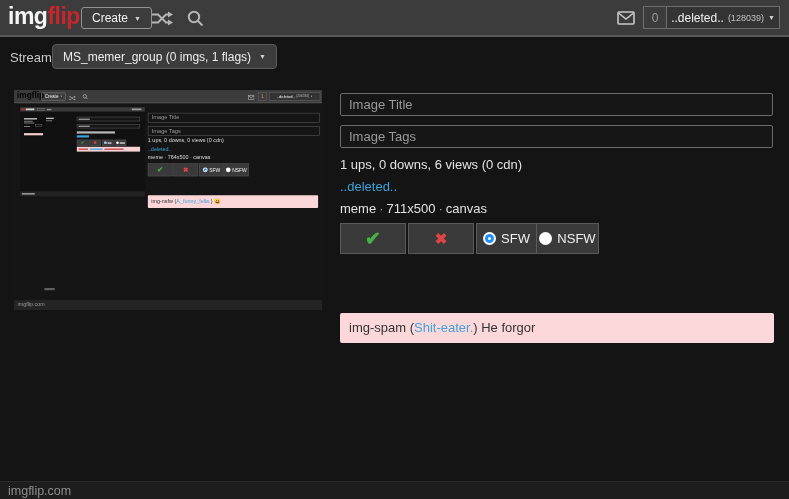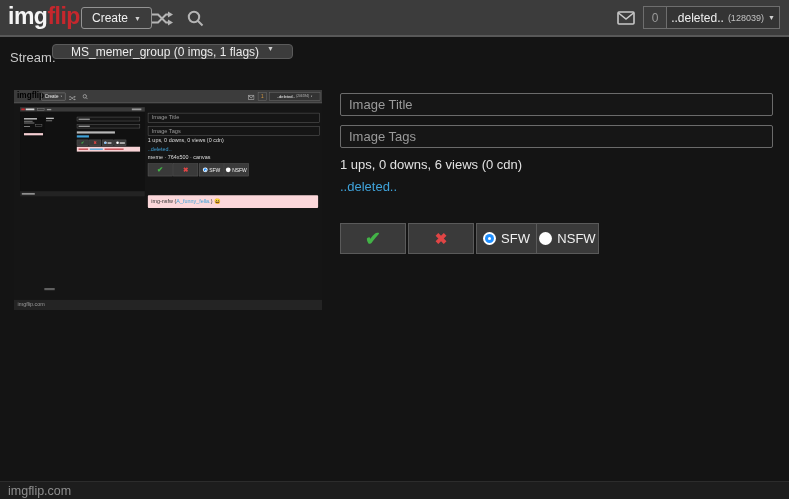"MS_memer_group (0 imgs, 1 flags)" .stream-dd { align-items: flex-start -> center; height: 15px -> 25px; padding: 0 18px -> 0 10px }
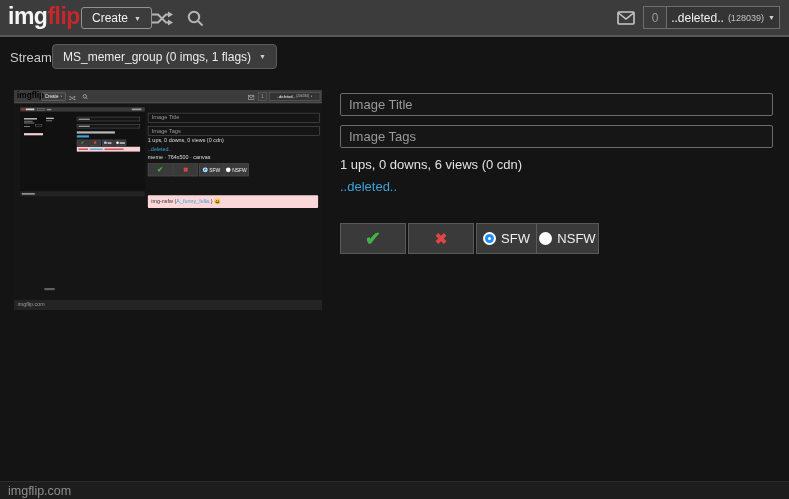"meme · 711x500 · canvas" div.m-text { html: none -> <div><span>meme</span><span>·</span><span>711x500</span><span>·</span><span>canvas</span></div> }
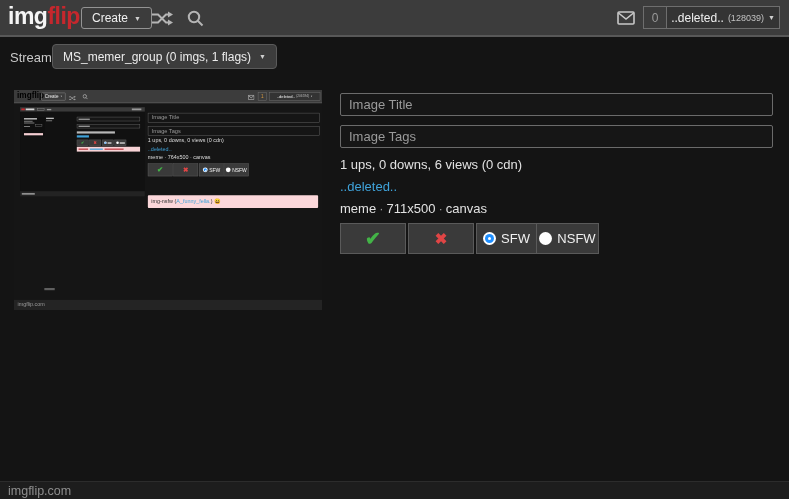"img-spam (Shit-eater.) He forgor" div.flag-box { html: none -> <div><span>img-spam (</span><span>Shit-eater.</span><span>) He forgor</span></div> }
